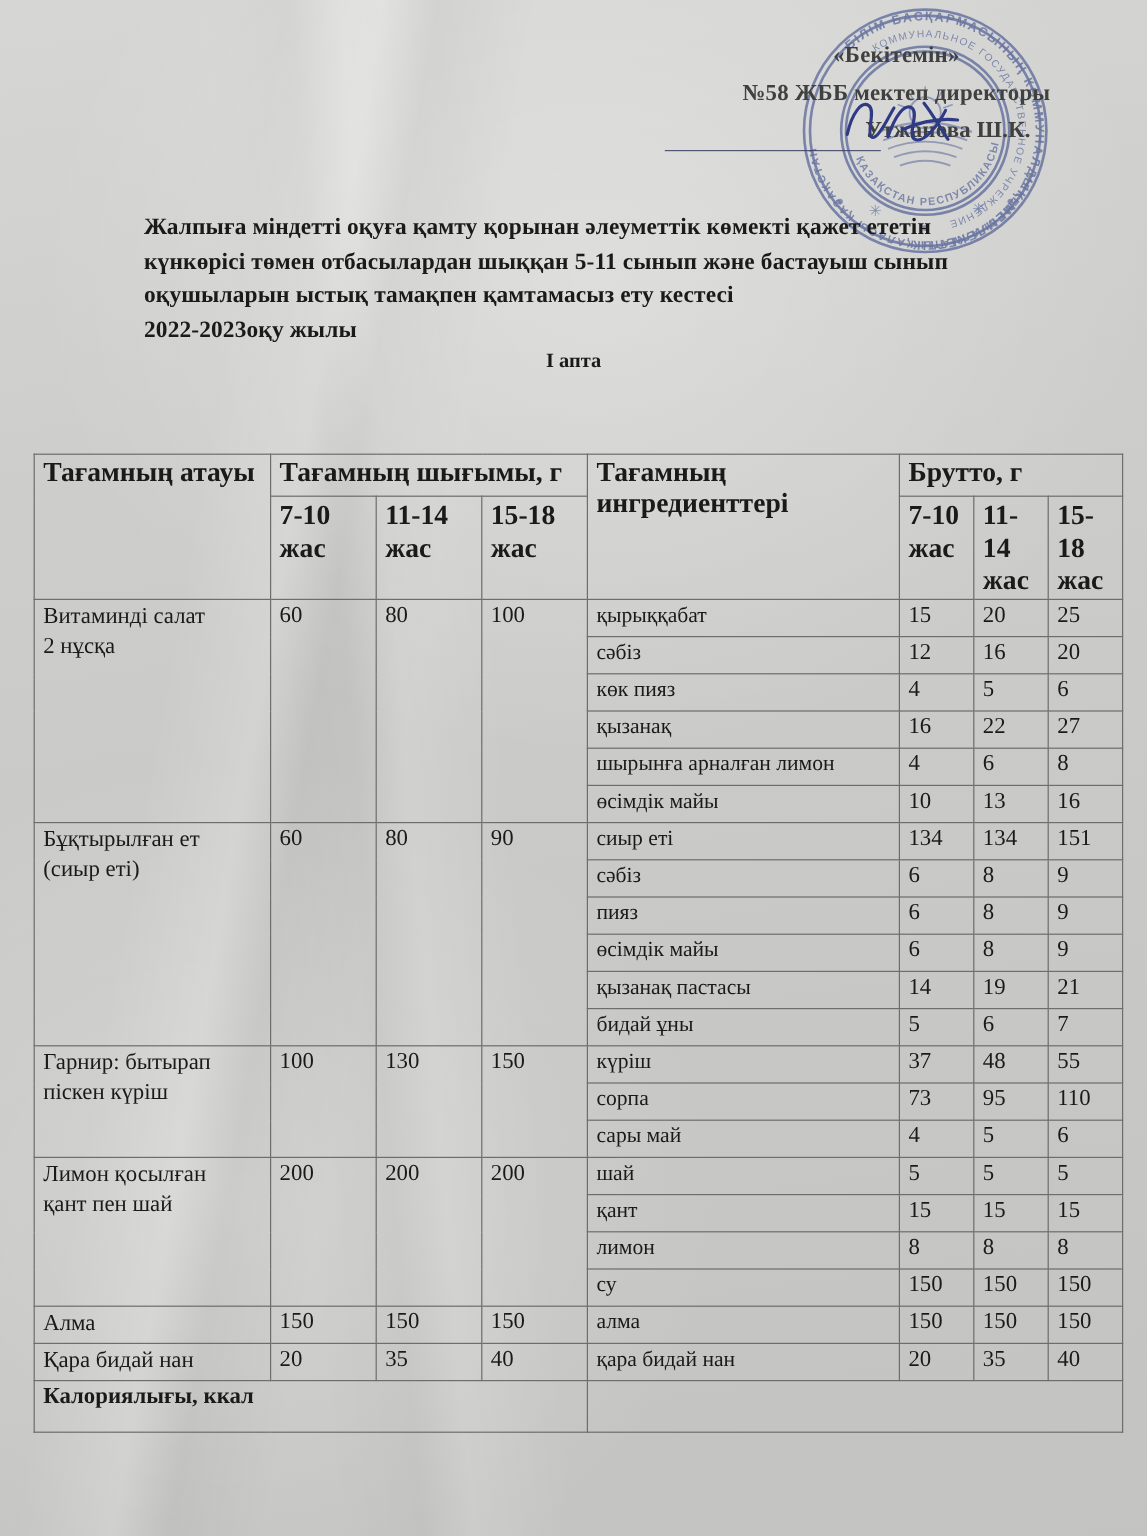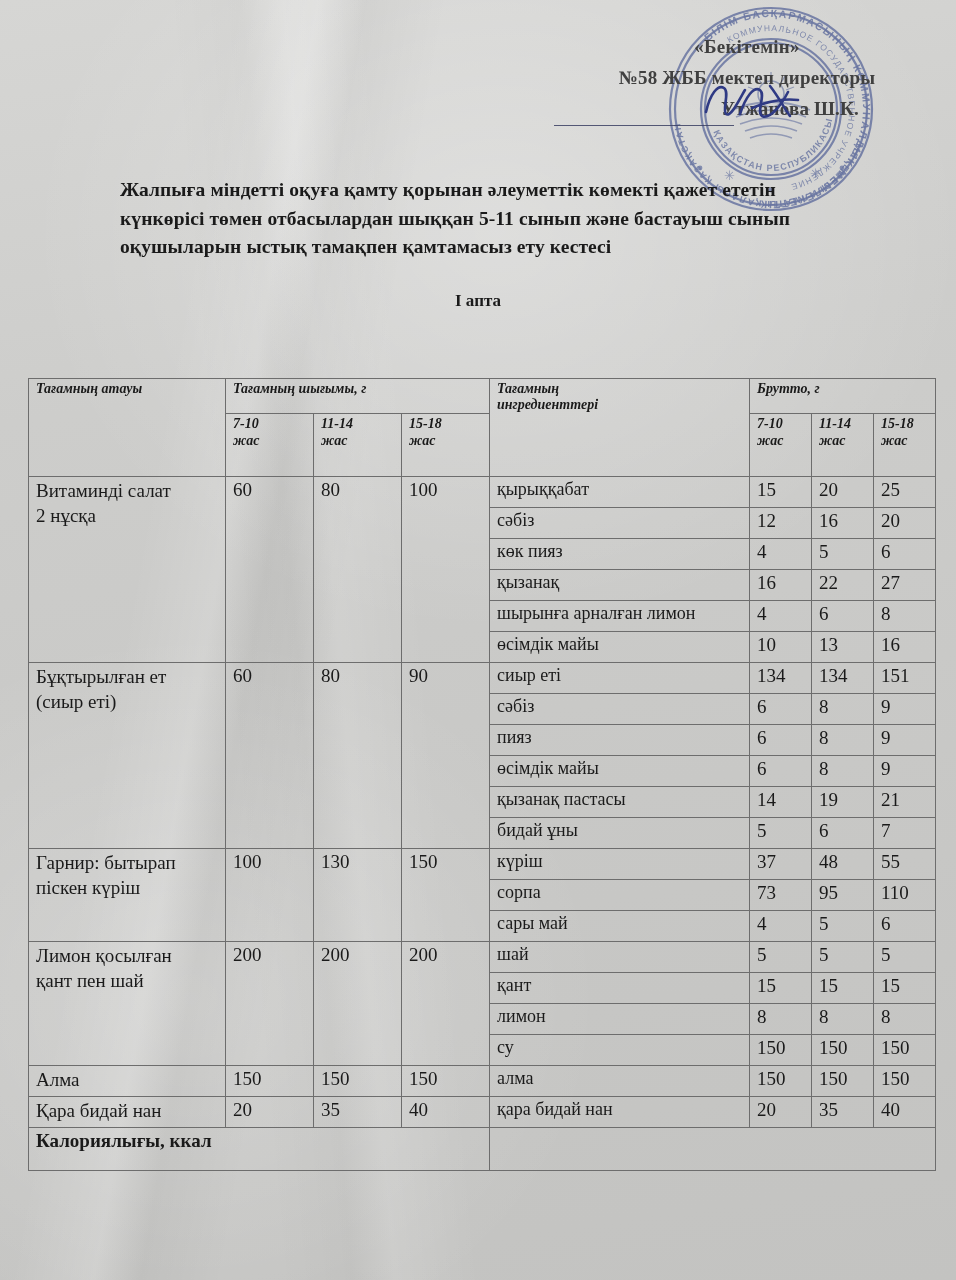"2022-2023оқу жылы" span.title-year { html: none -> <span>2022-2023оқу жылы</span> }
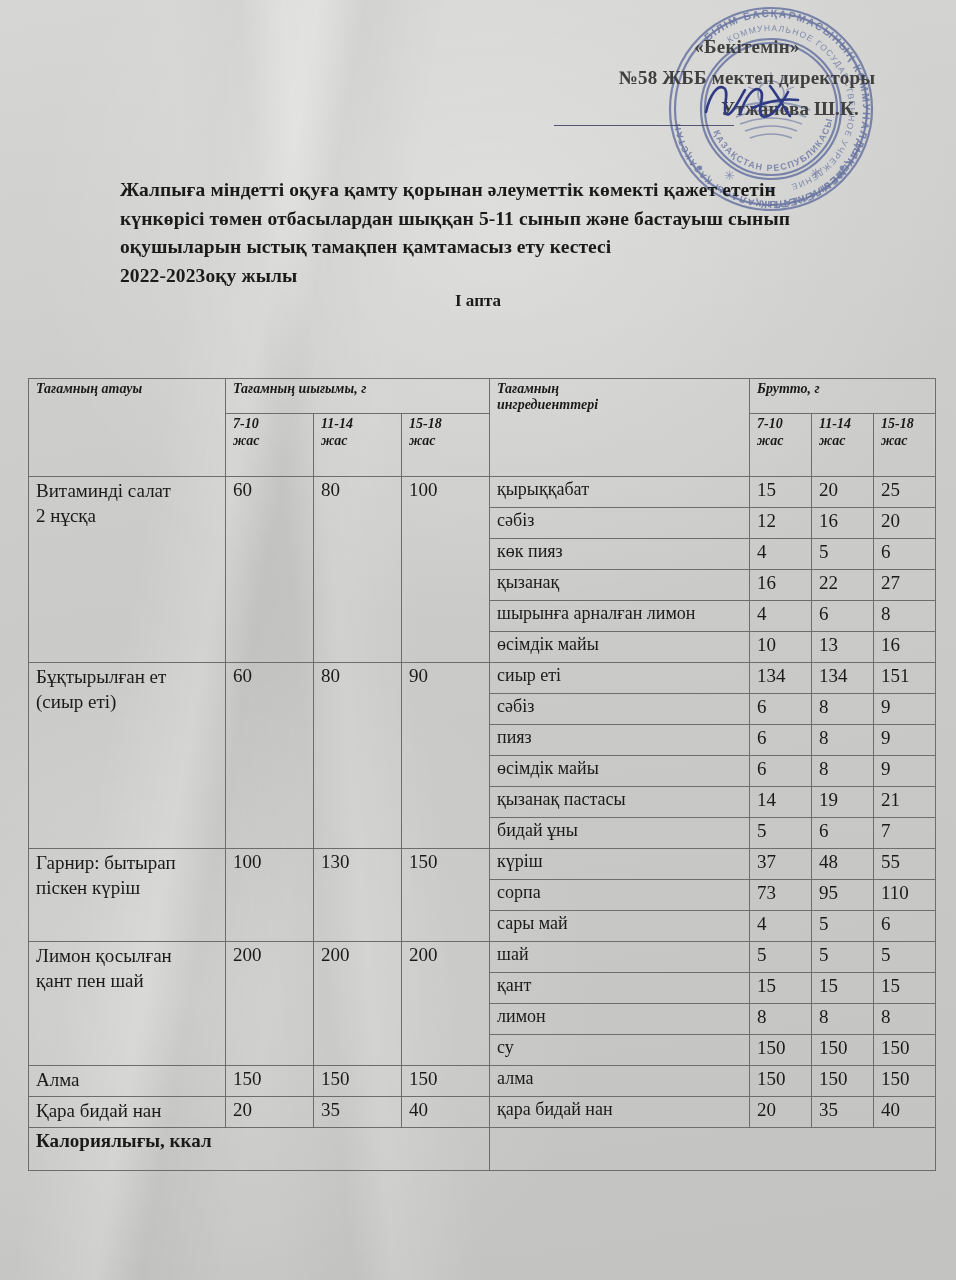"Тағамның атауы" .menu-table th { font-size: 14px -> 23px; font-style: italic -> none }
